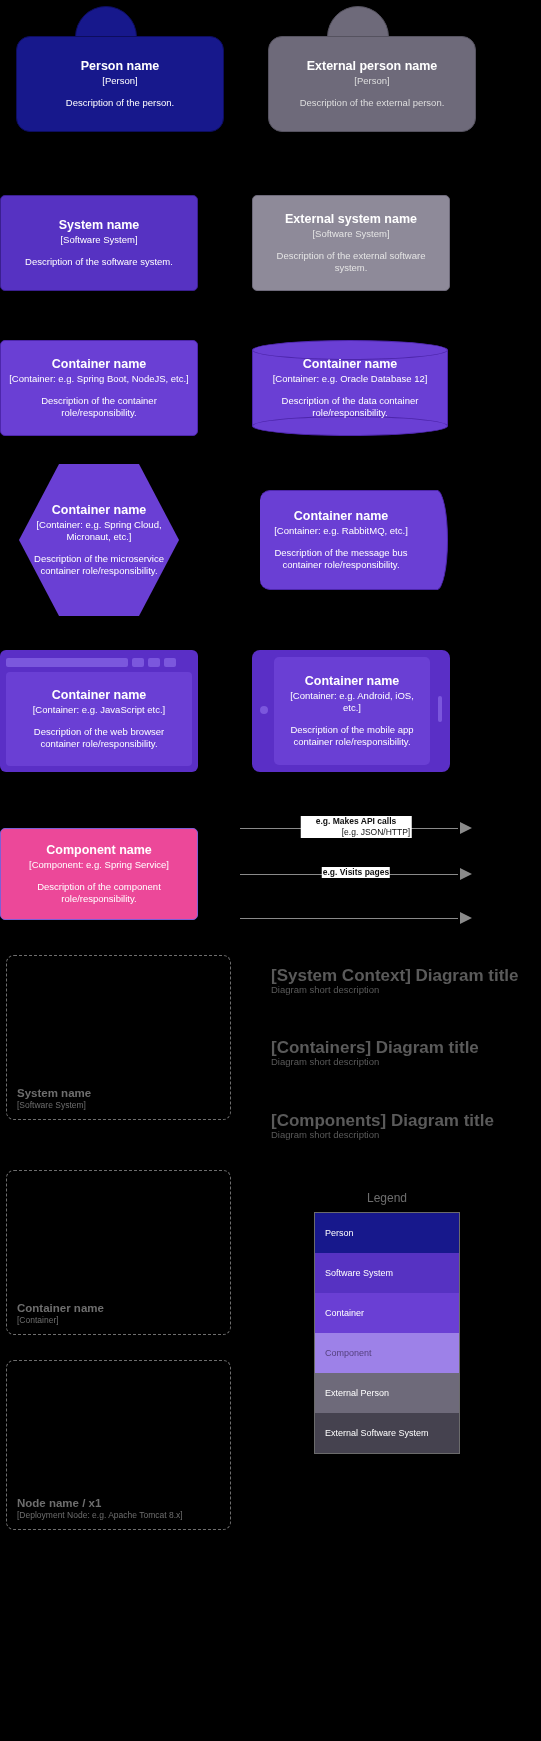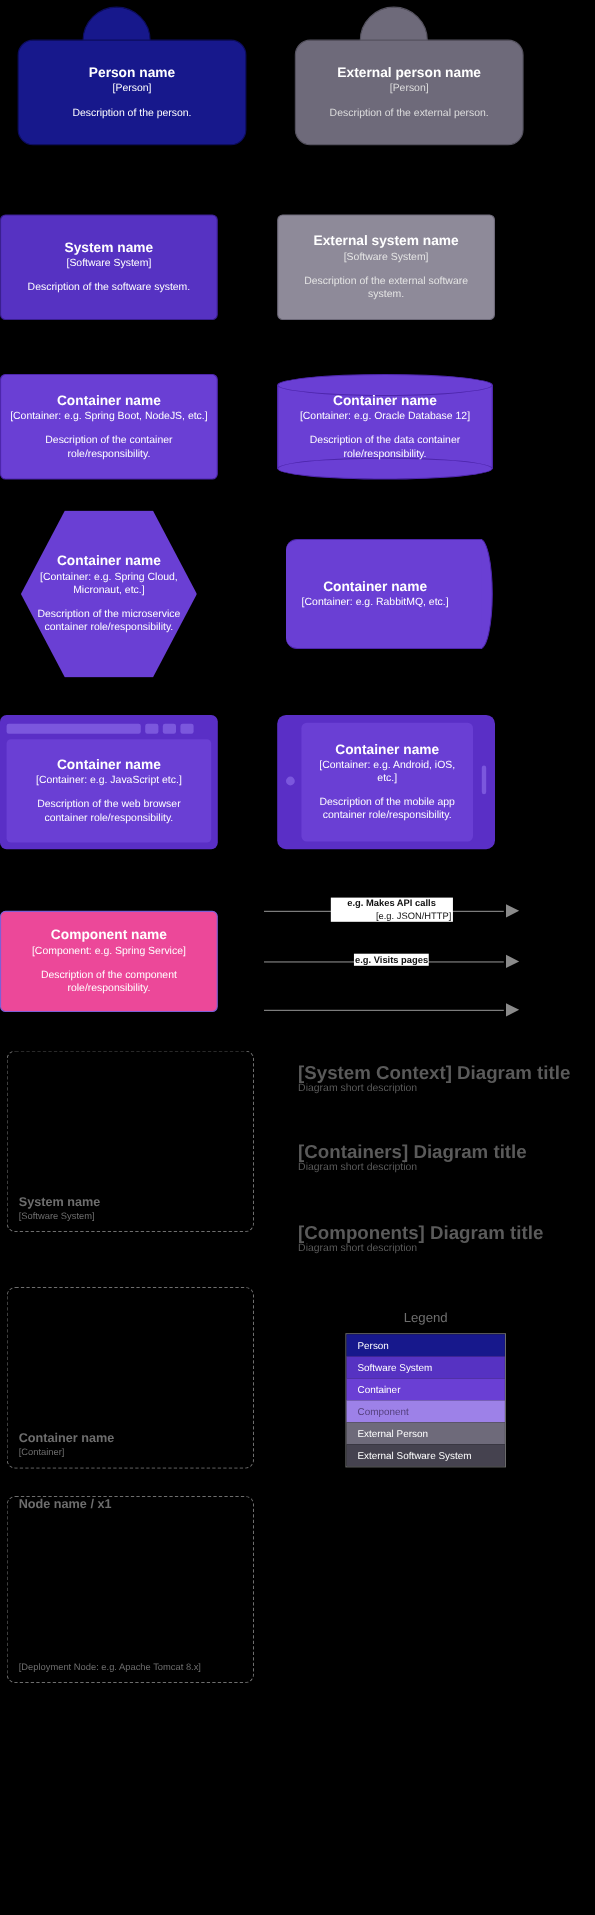"Description of the message bus" div.s-desc { html: none -> <div>Description of the message bus container role/responsibility.</div> }
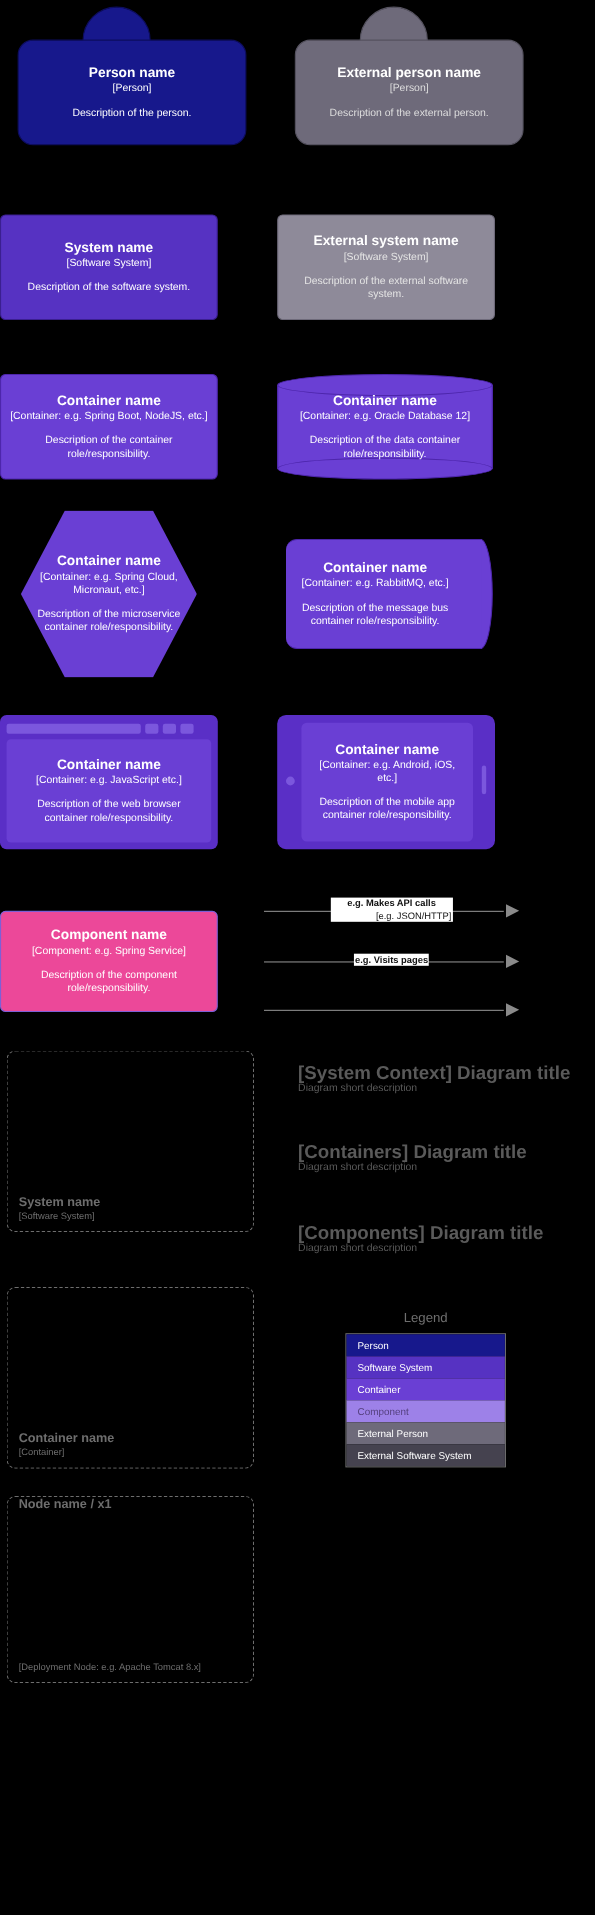"Person" .legend-row { height: 20px -> 40px }
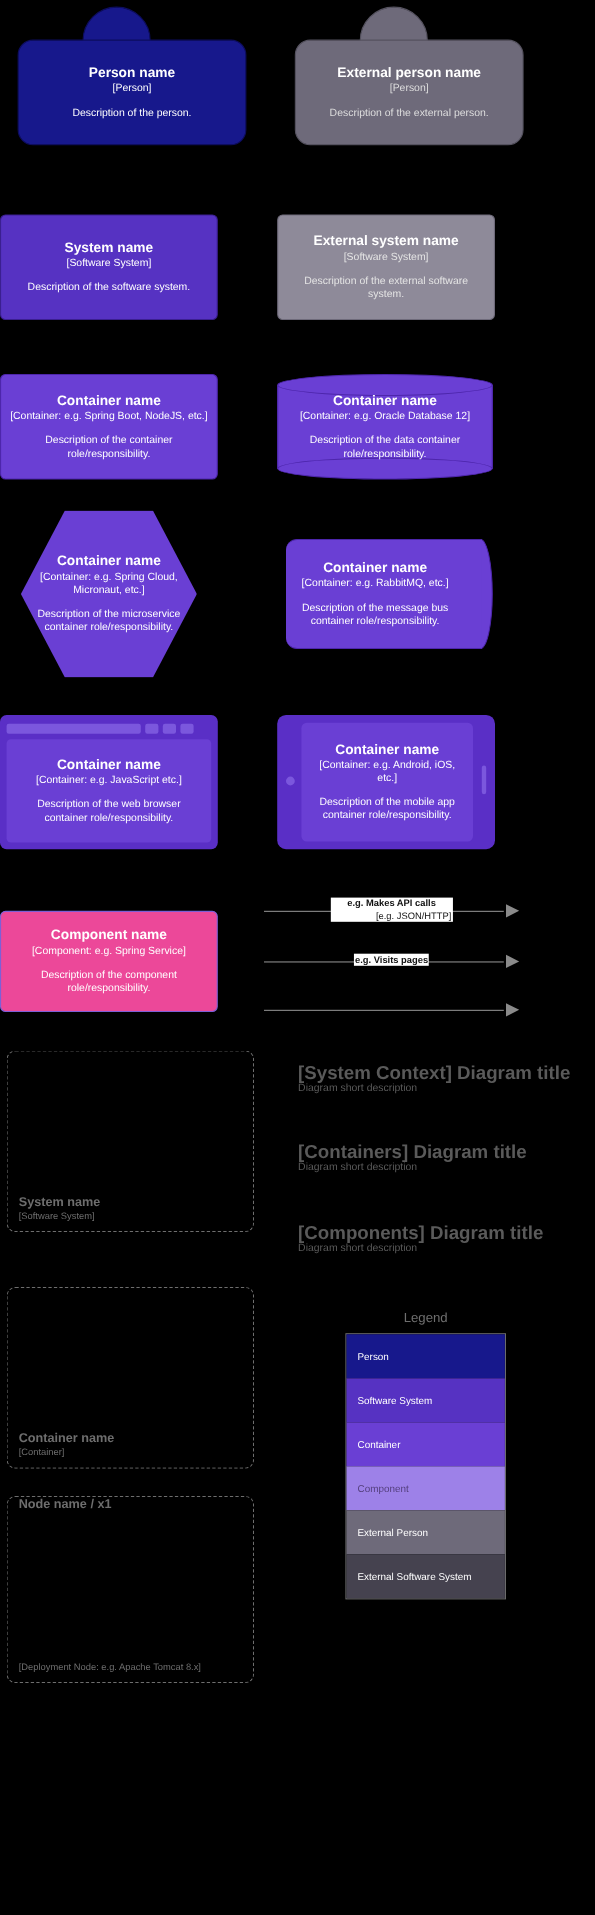"Node name / x1" div.abs { justify-content: space-between -> none }
